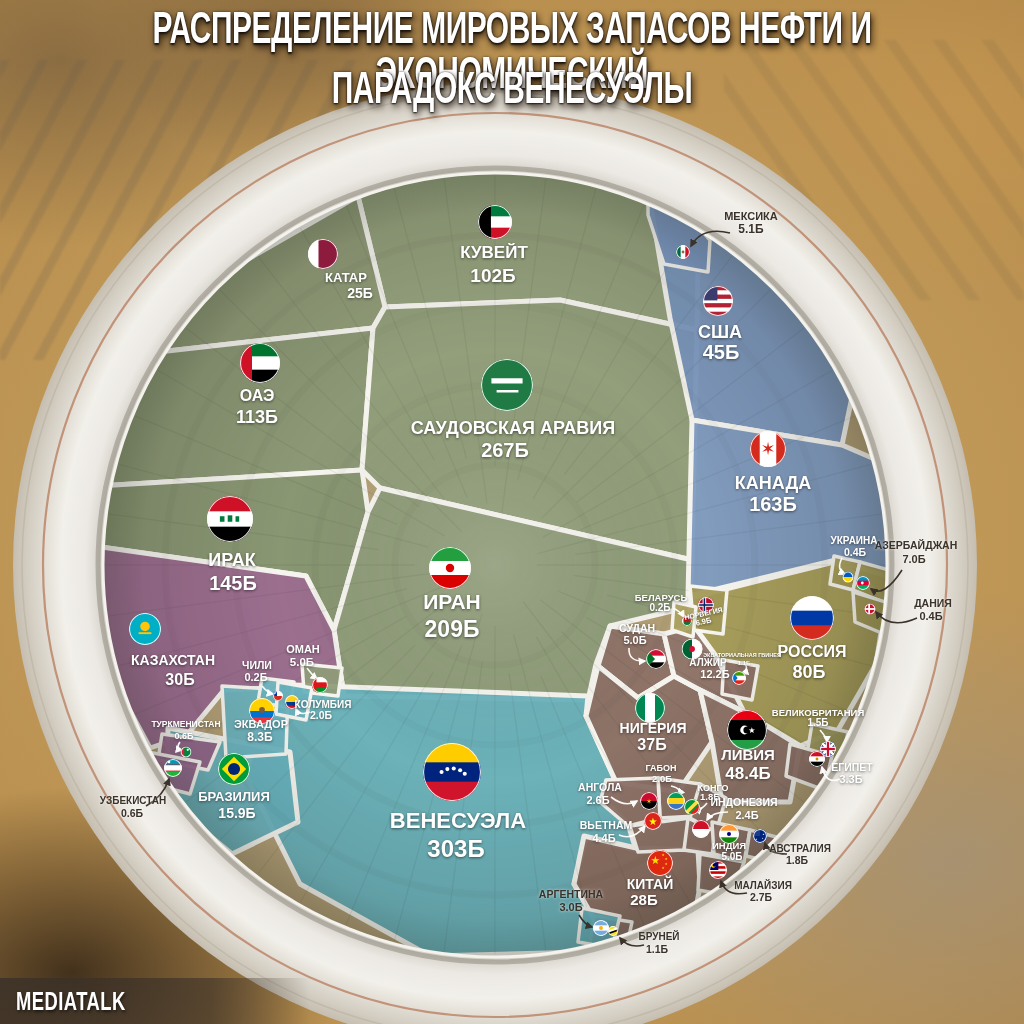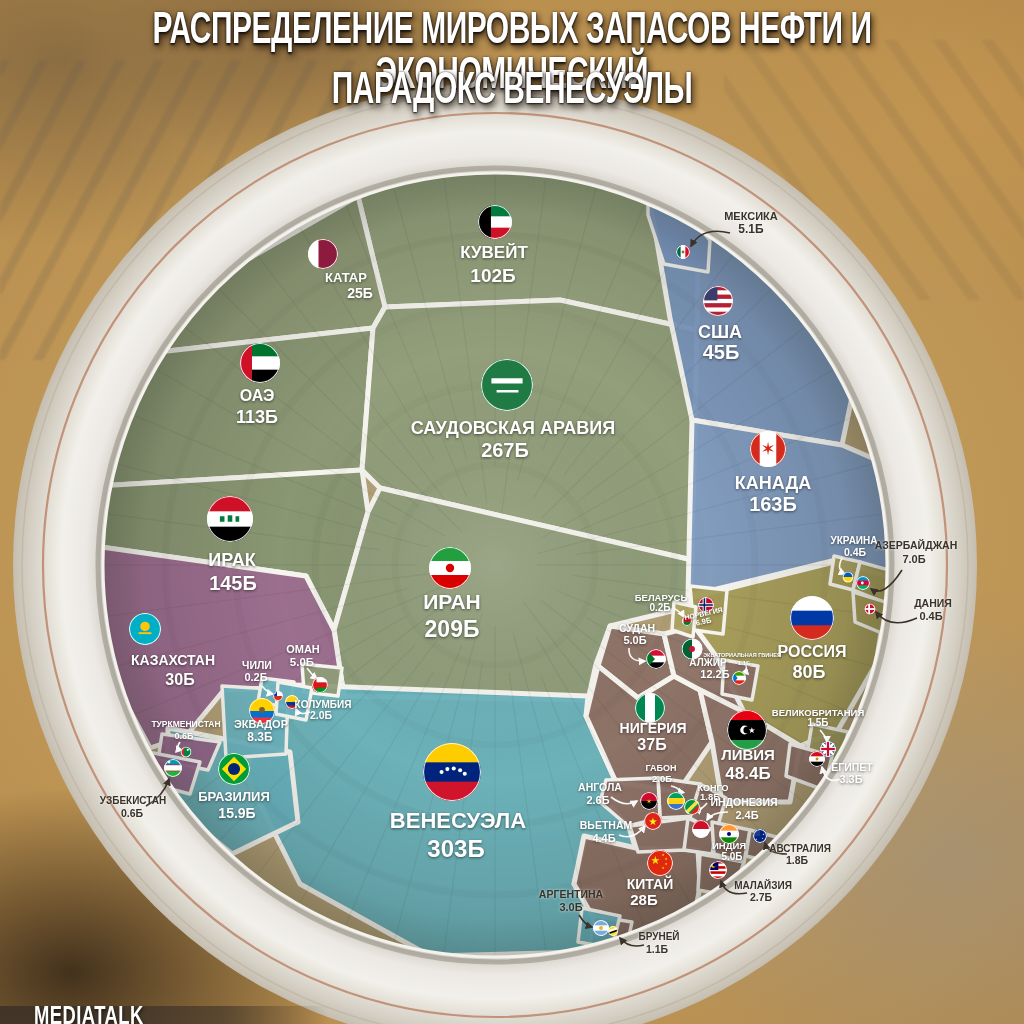"MEDIATALK" .brand { height: 18px -> 46px; padding-left: 18px -> none }
